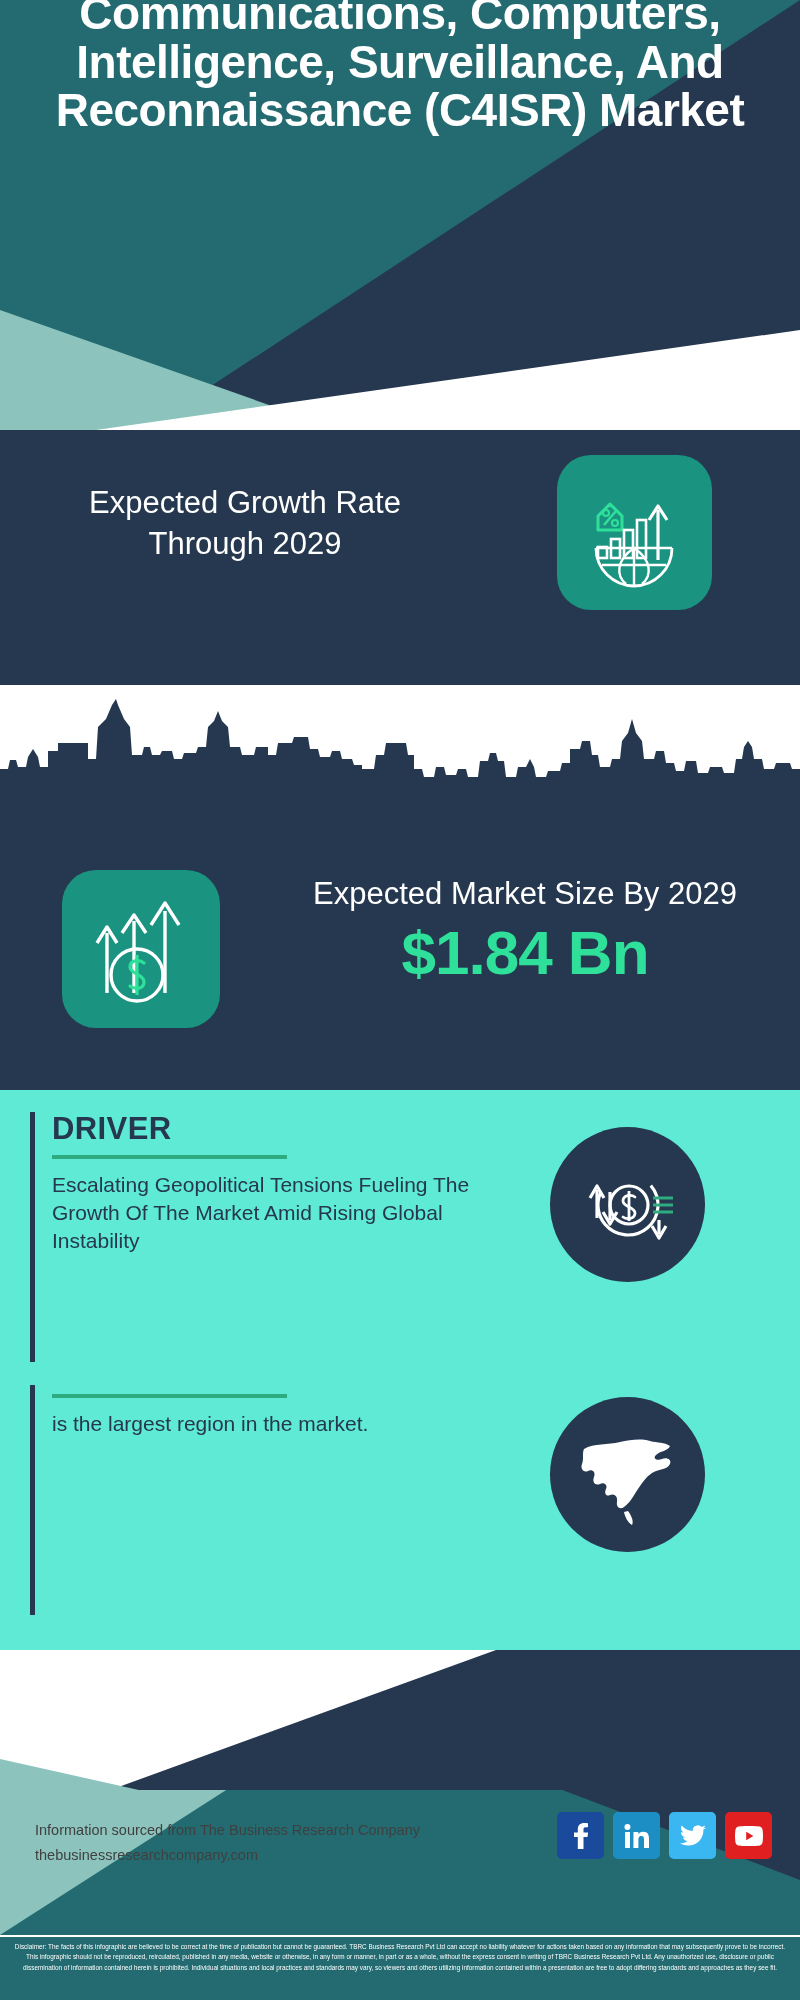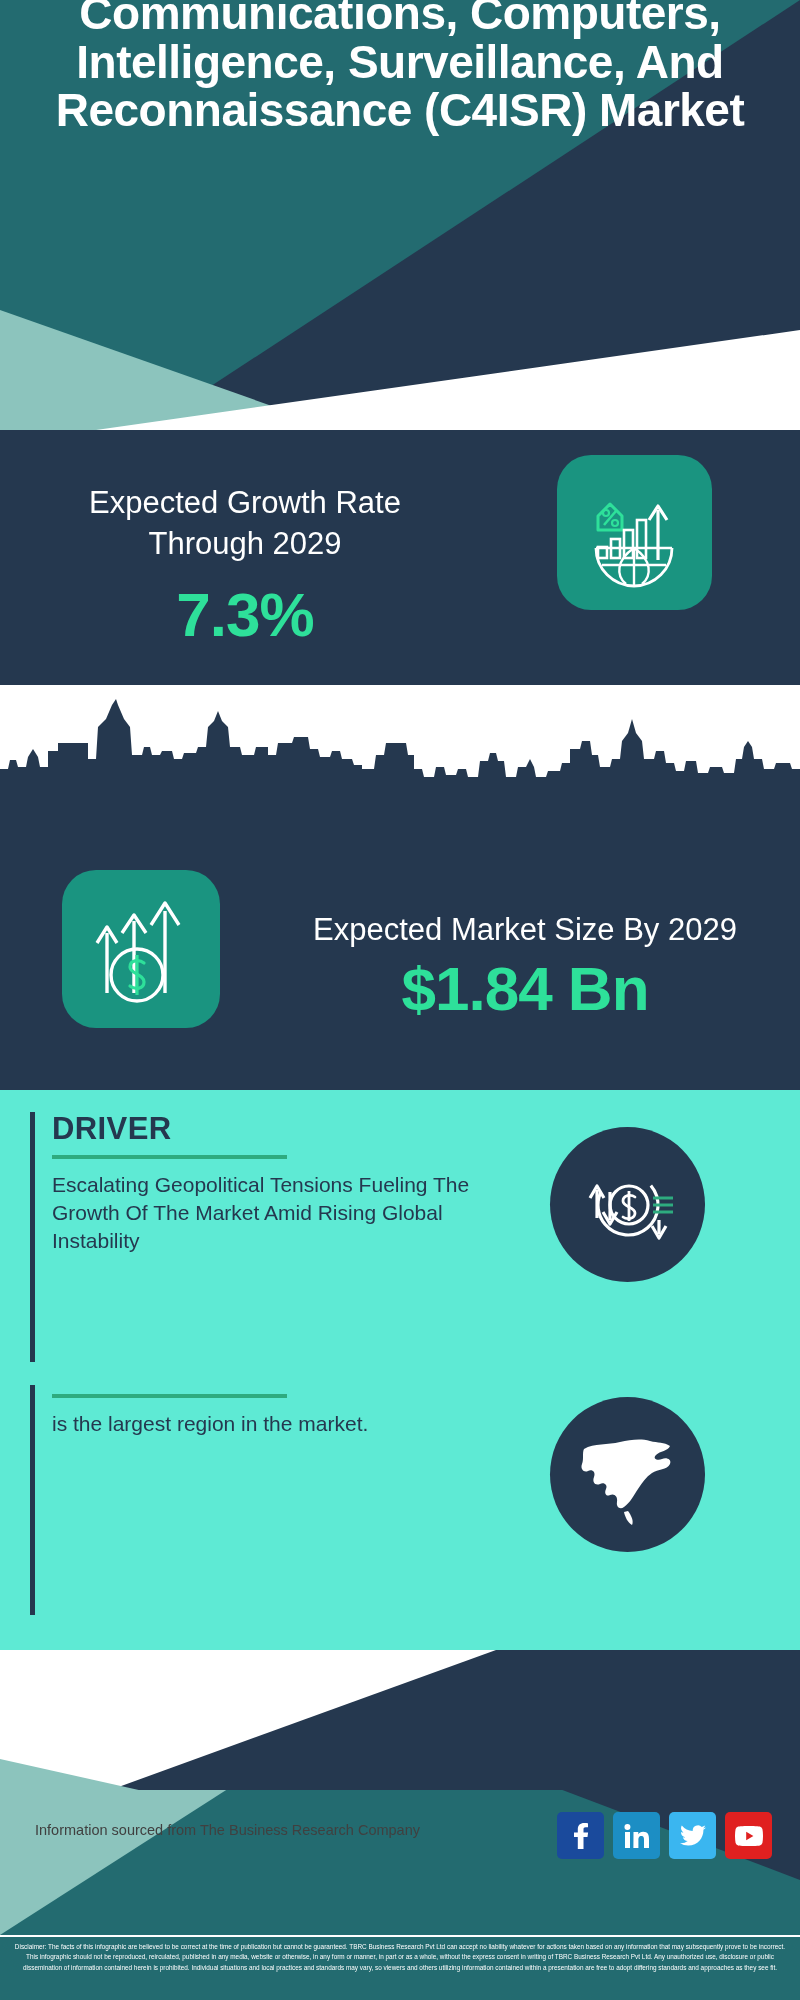"7.3%" div.growth-value { html: <div>7.3%</div> -> none }
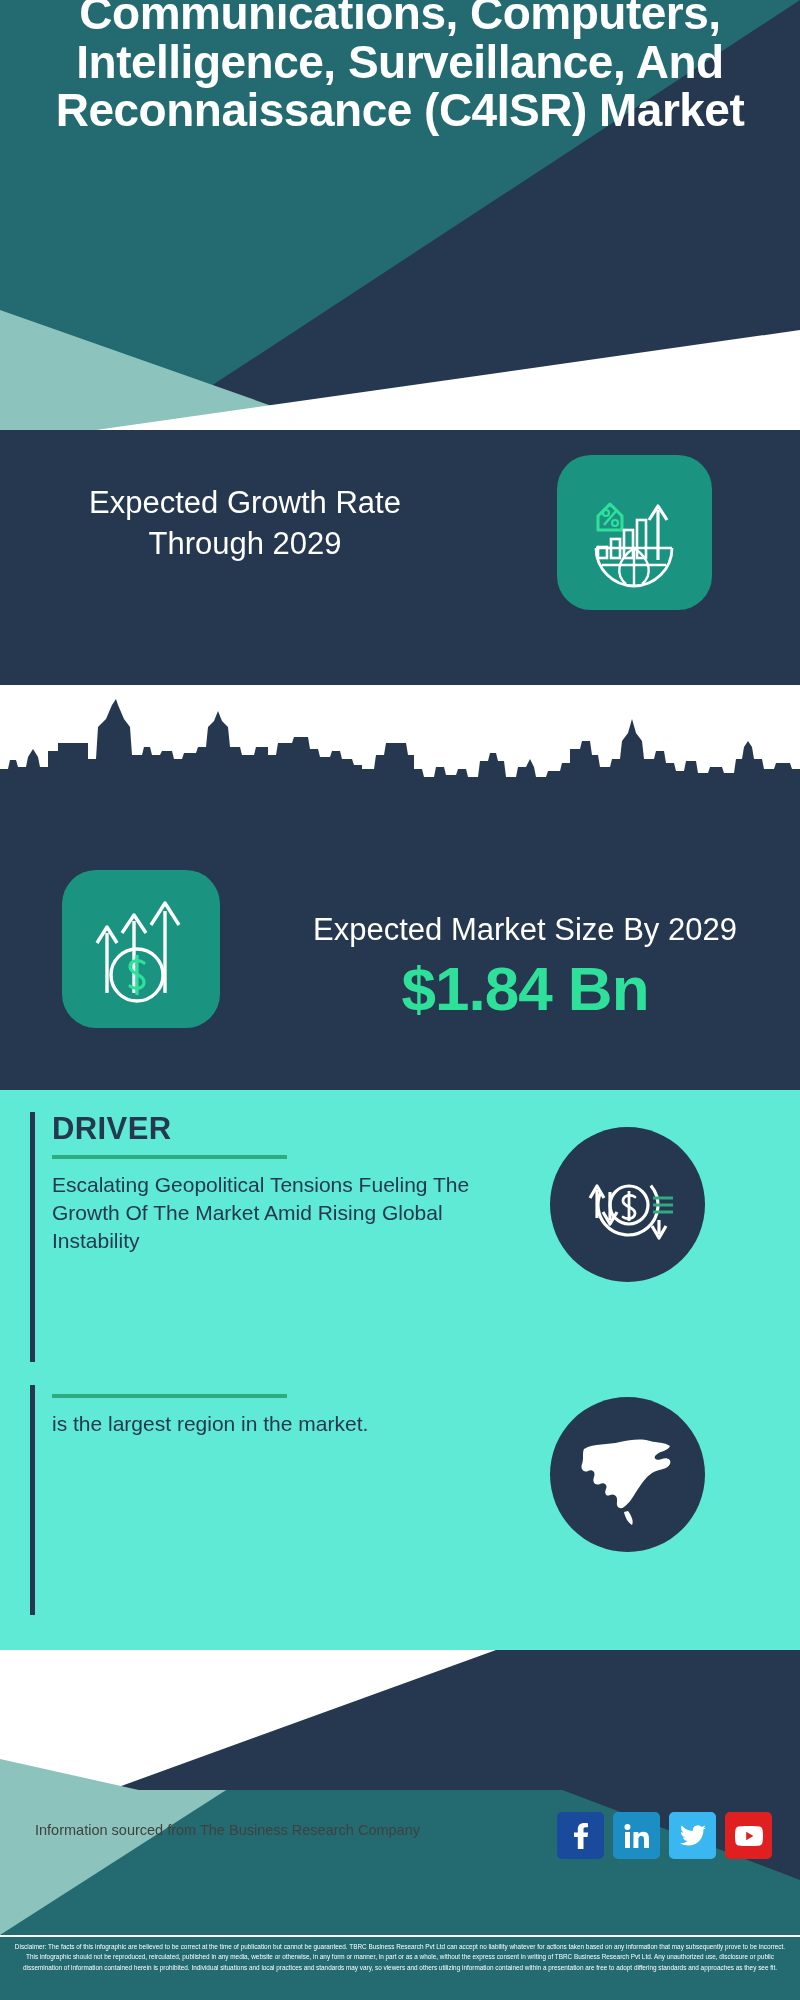"Expected Market Size By 2029" .market-text { margin-top: 36px -> none }
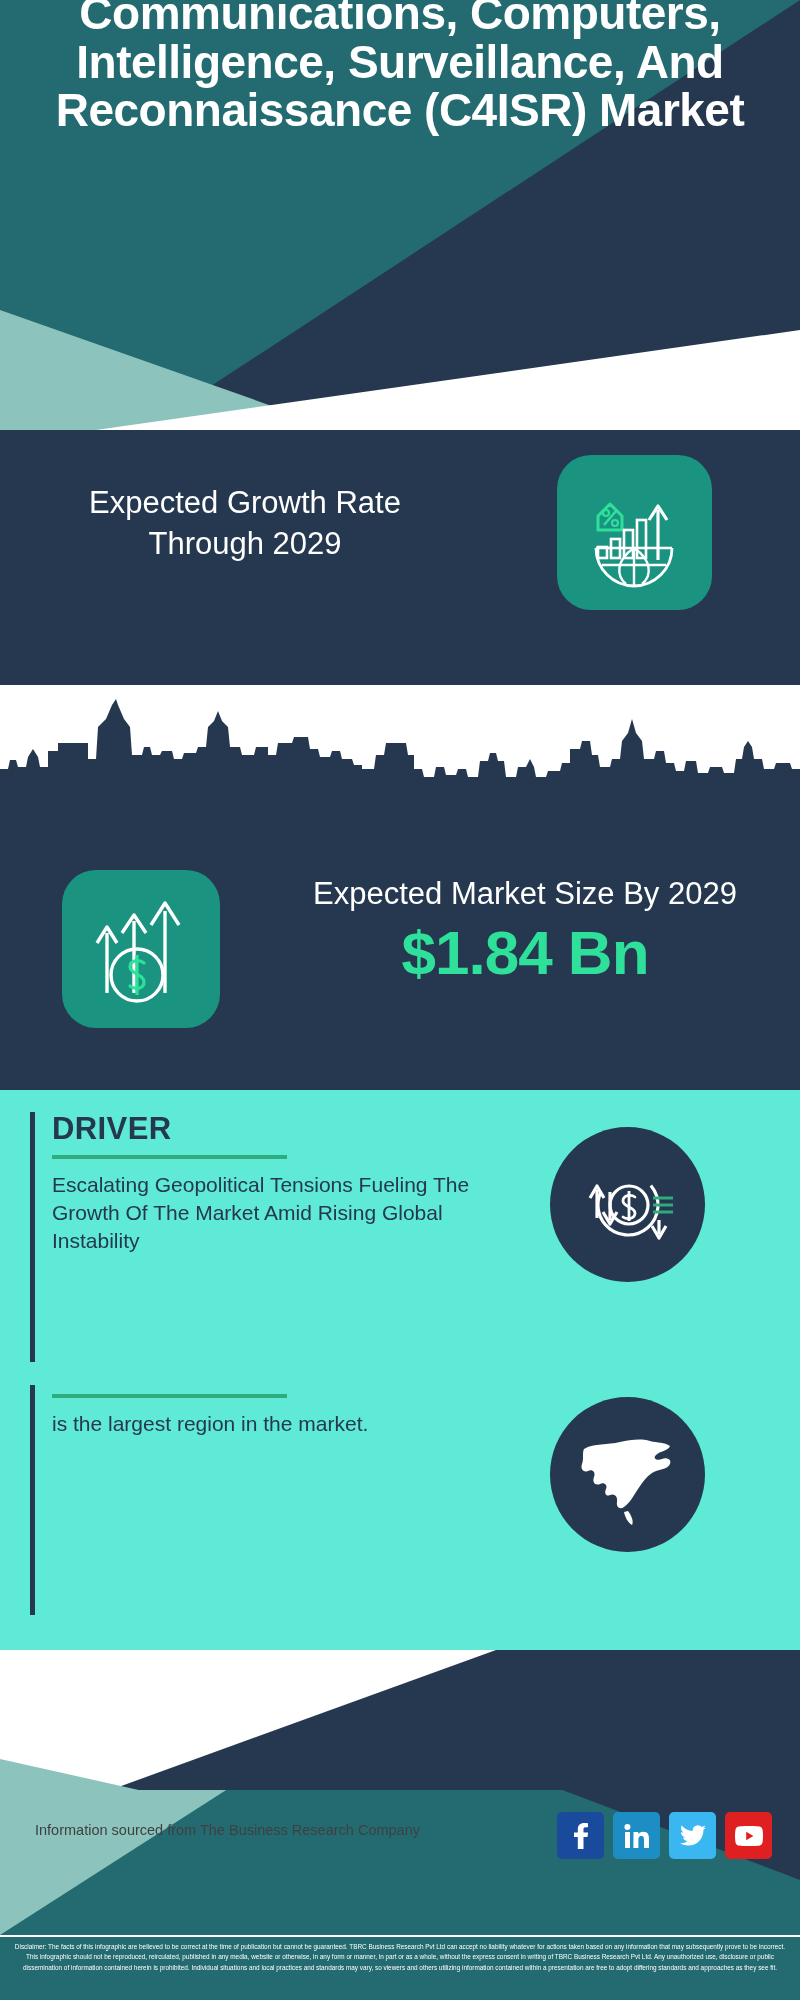"thebusinessresearchcompany.com" div { html: none -> <div>thebusinessresearchcompany.com</div> }
